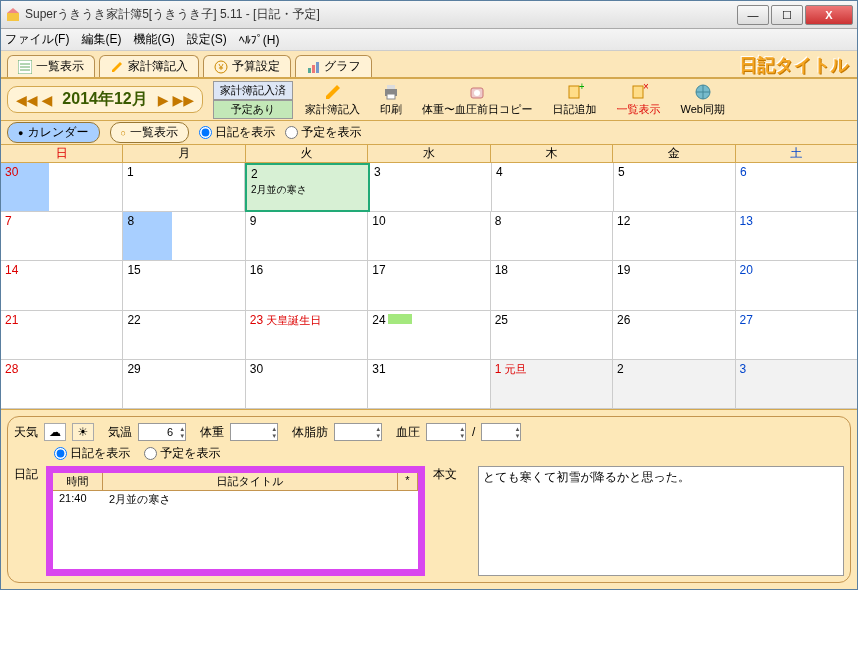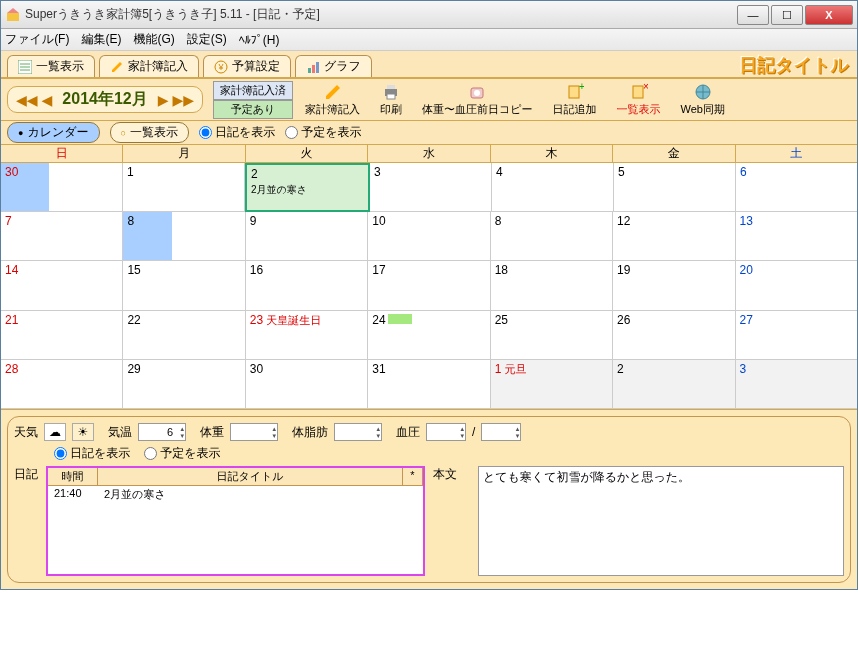"時間" .diary-table { border: 2px solid #d946ef -> 7px solid #d946ef }
